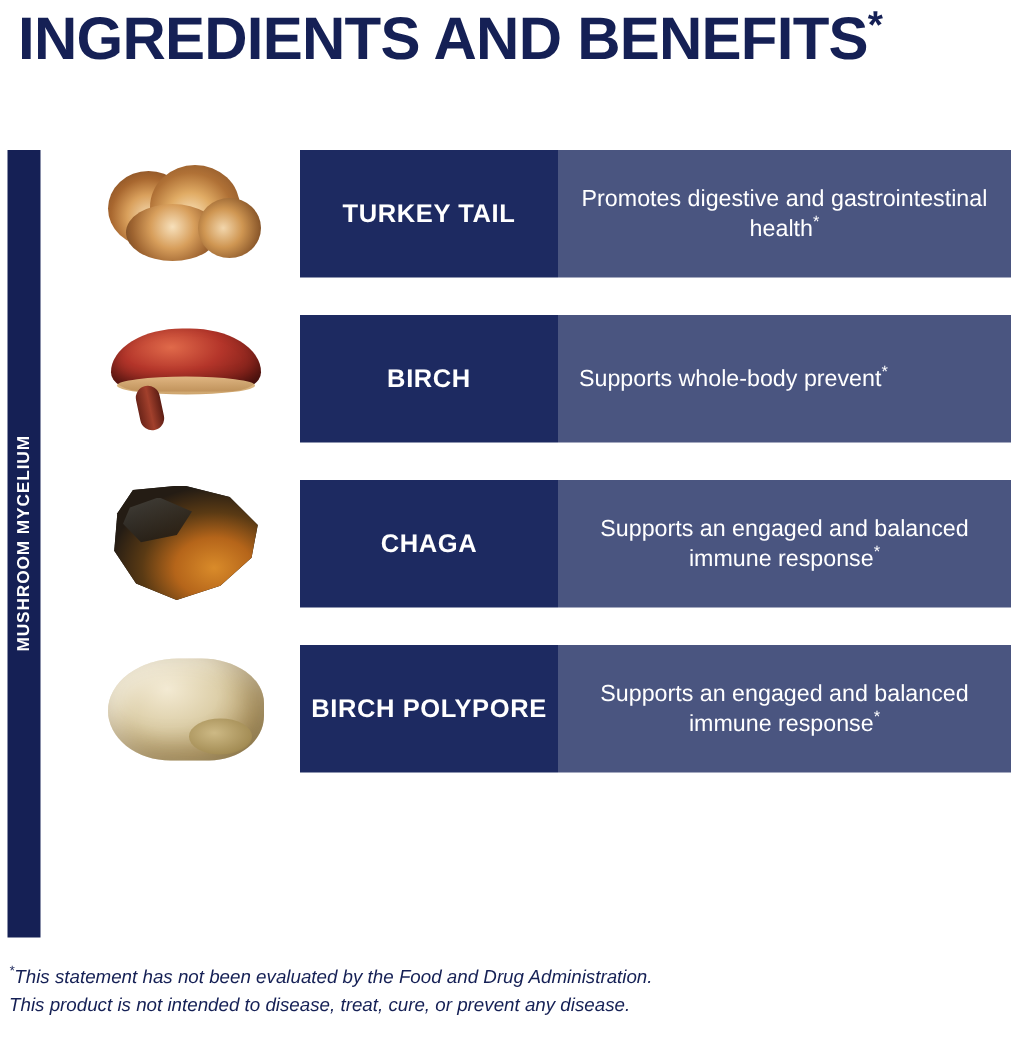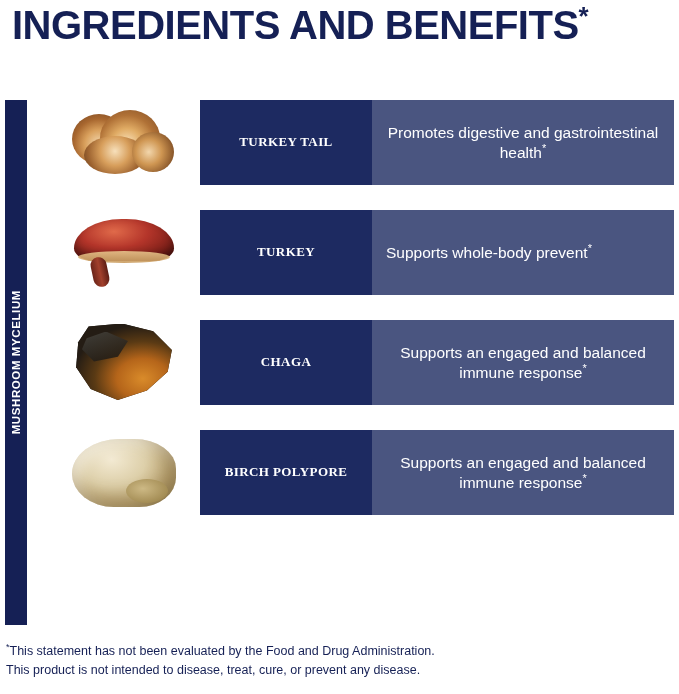"TURKEY TAIL" .cell-name { font-family: Liberation Serif, serif -> none; font-size: 13px -> 17px }
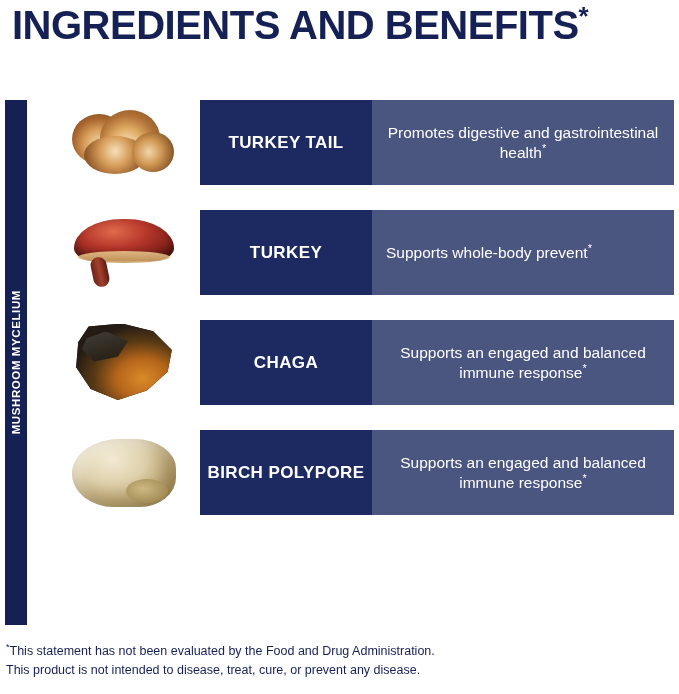"TURKEY" span { text: TURKEY -> BIRCH }
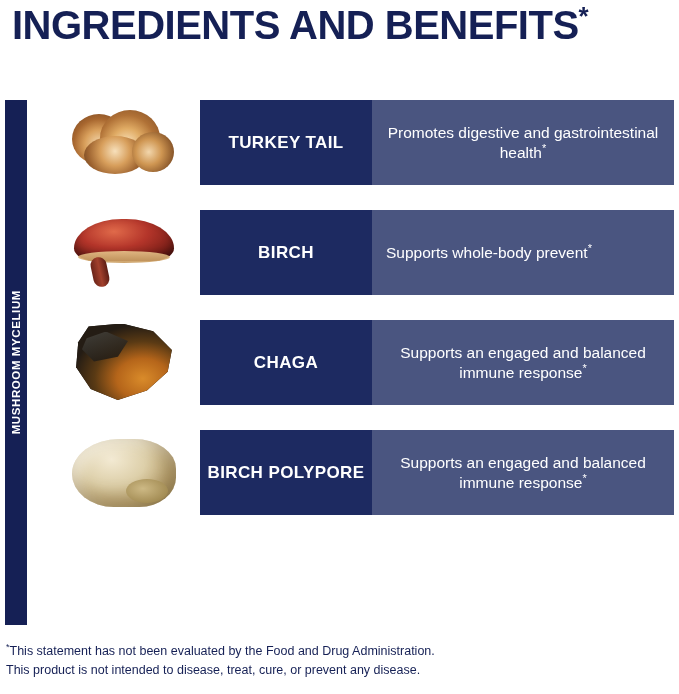"*This statement has not been" .footnote { font-style: none -> italic }
